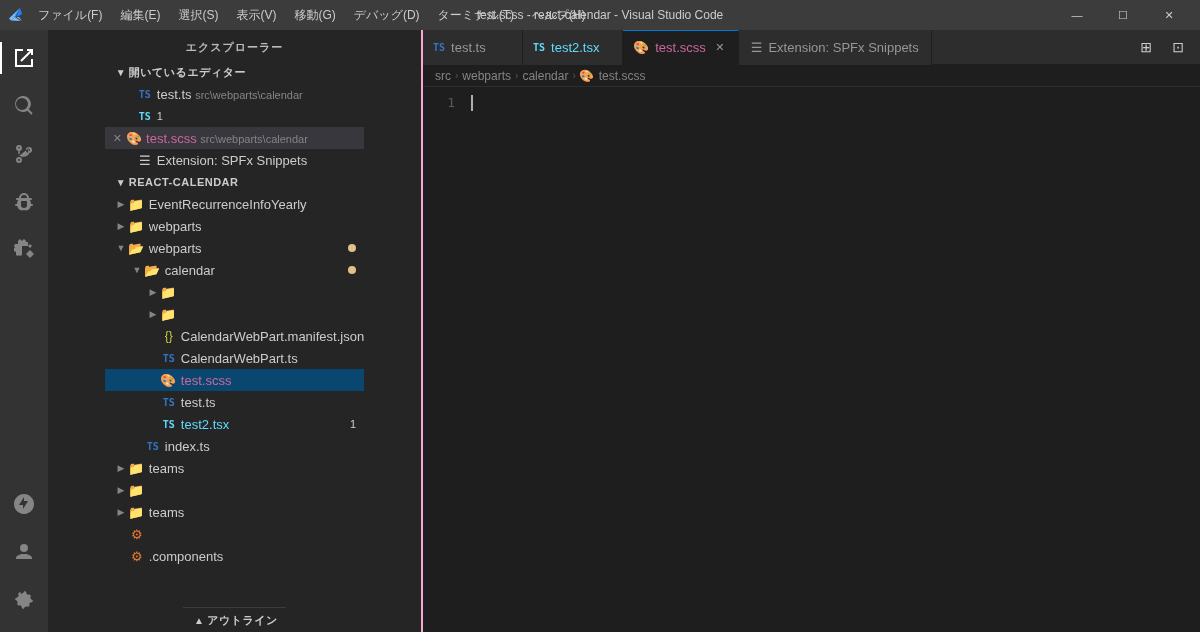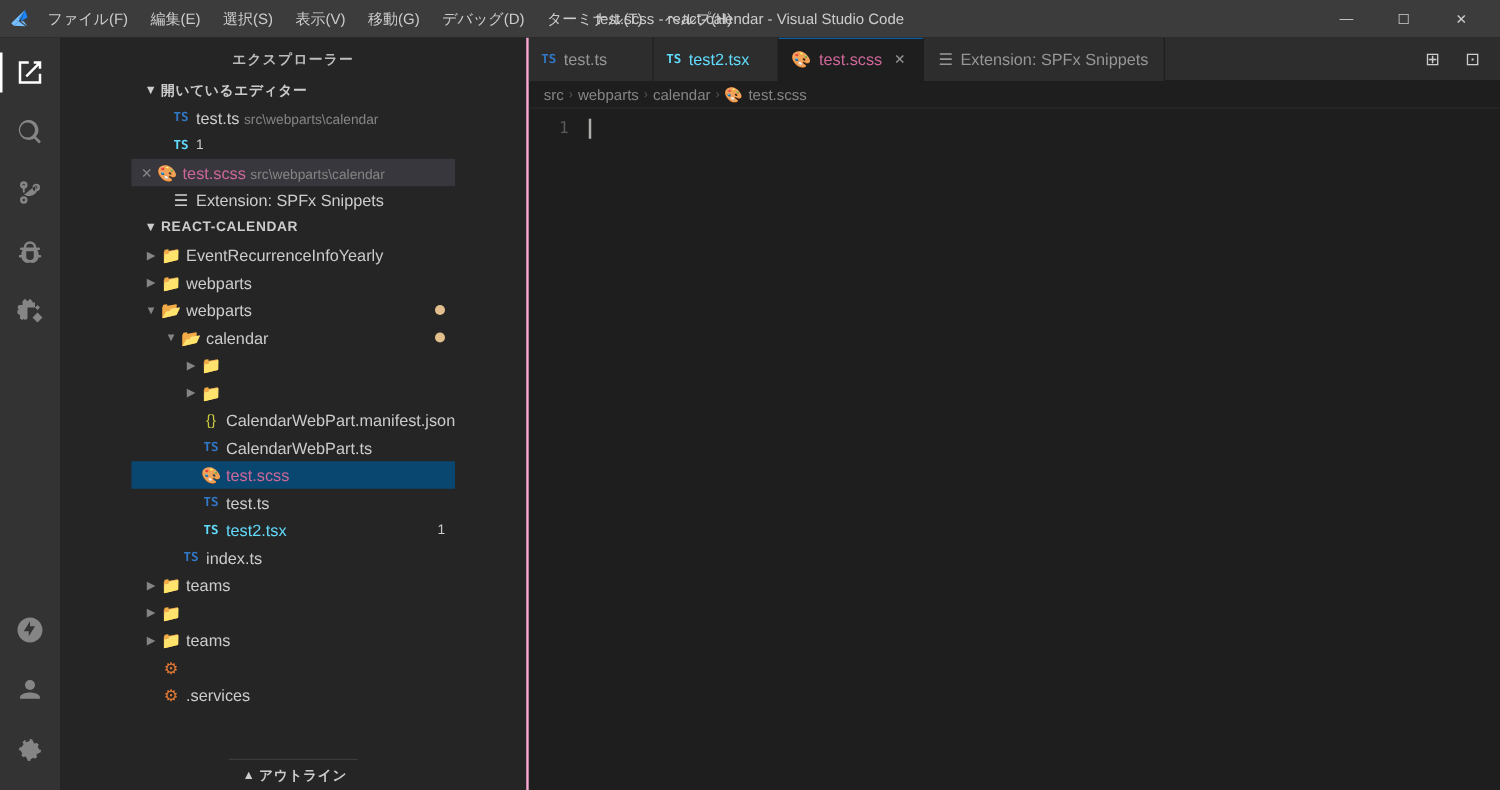".services" span.tree-label { text: .services -> .components }
